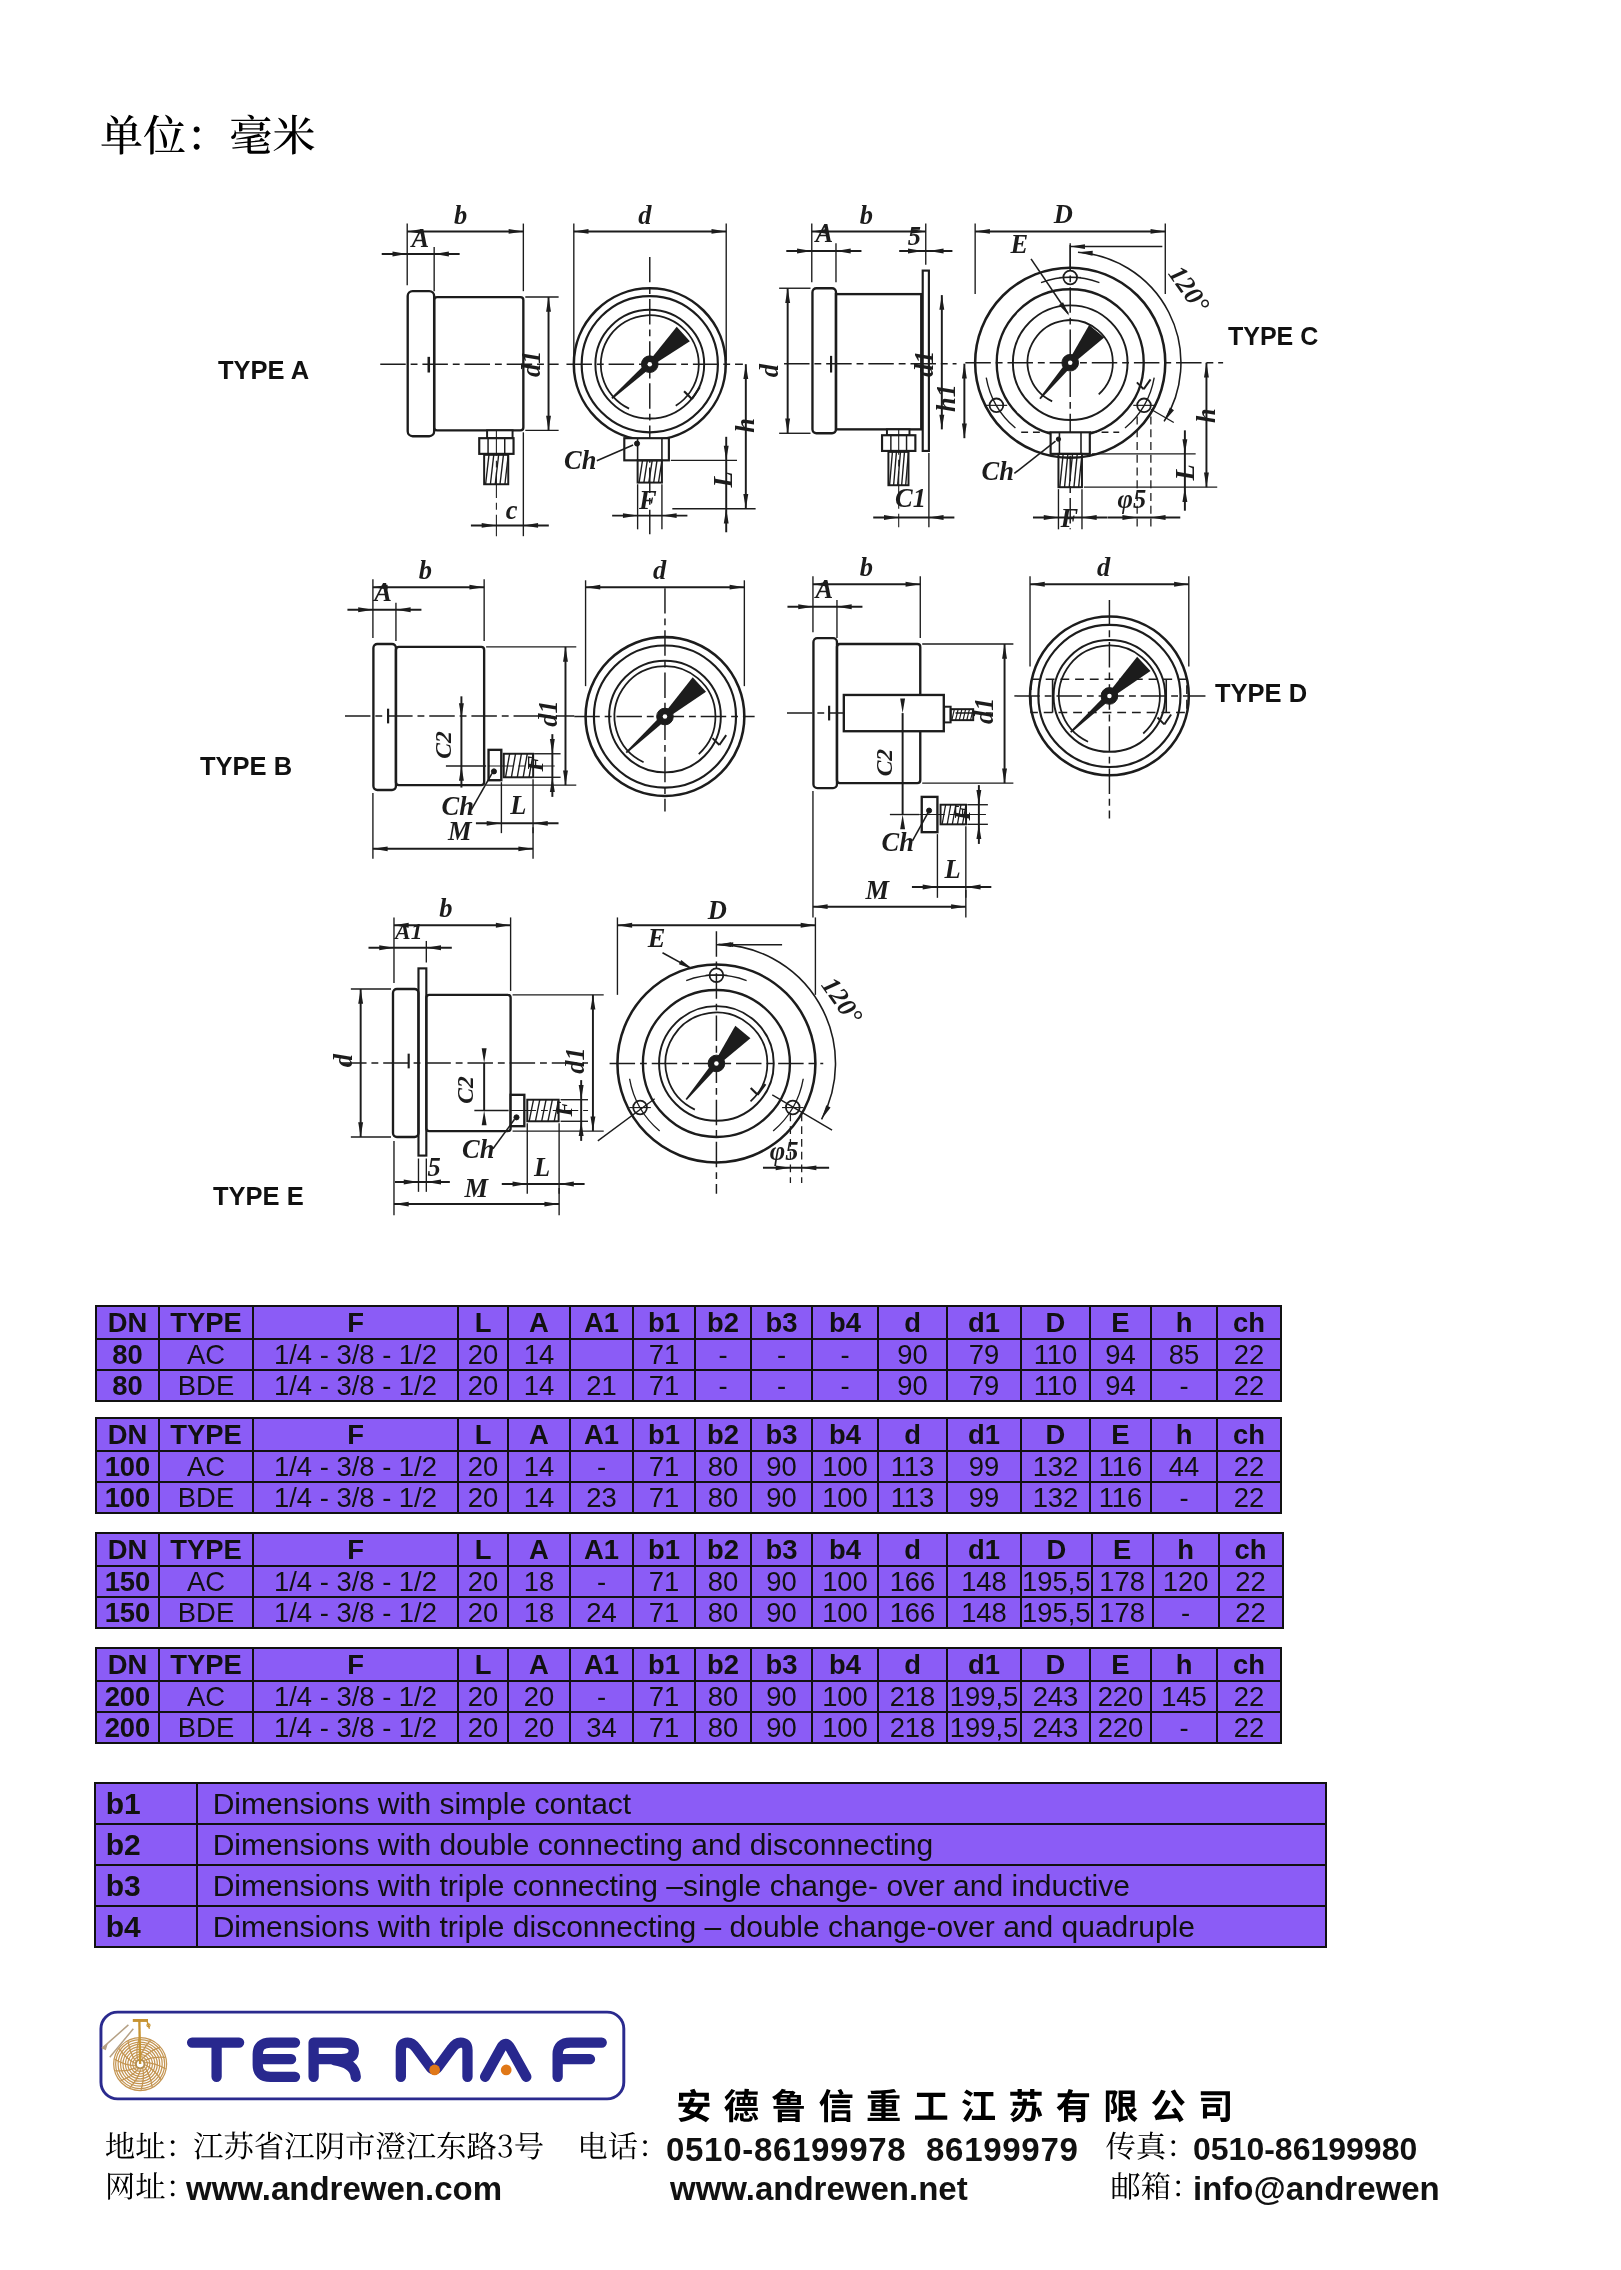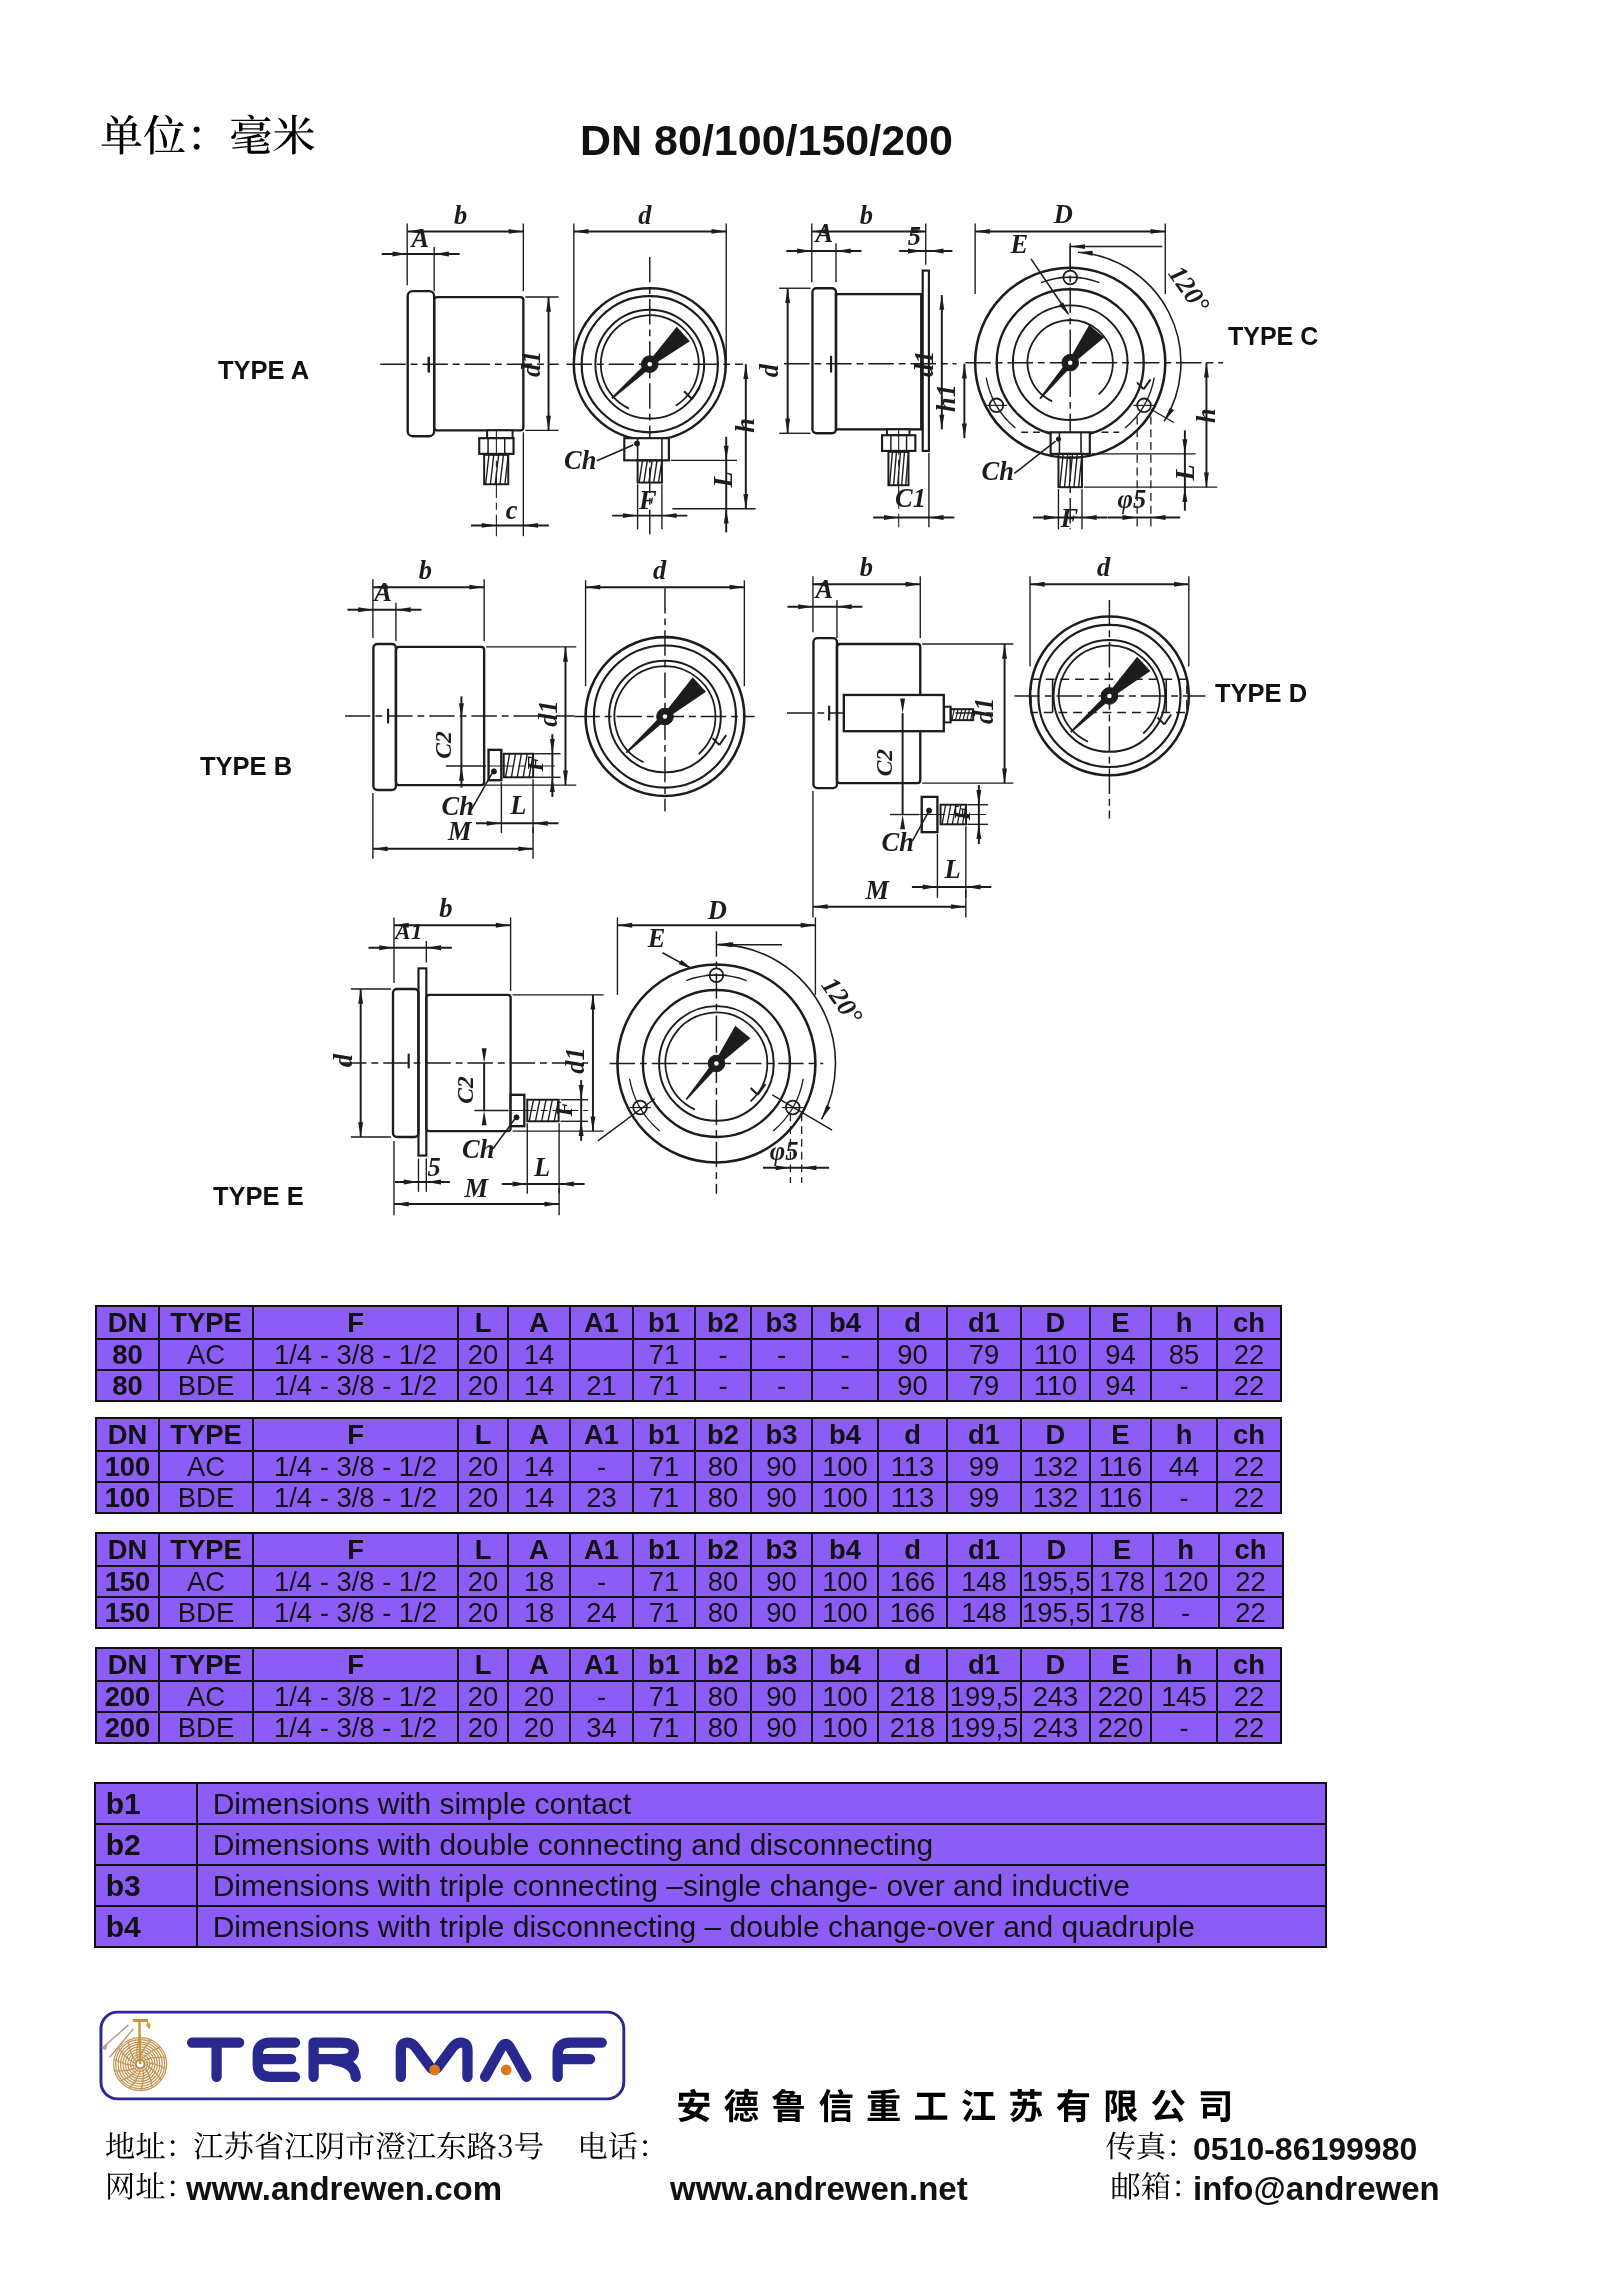"DN 80/100/150/200" div.t { html: <div>DN 80/100/150/200</div> -> none }
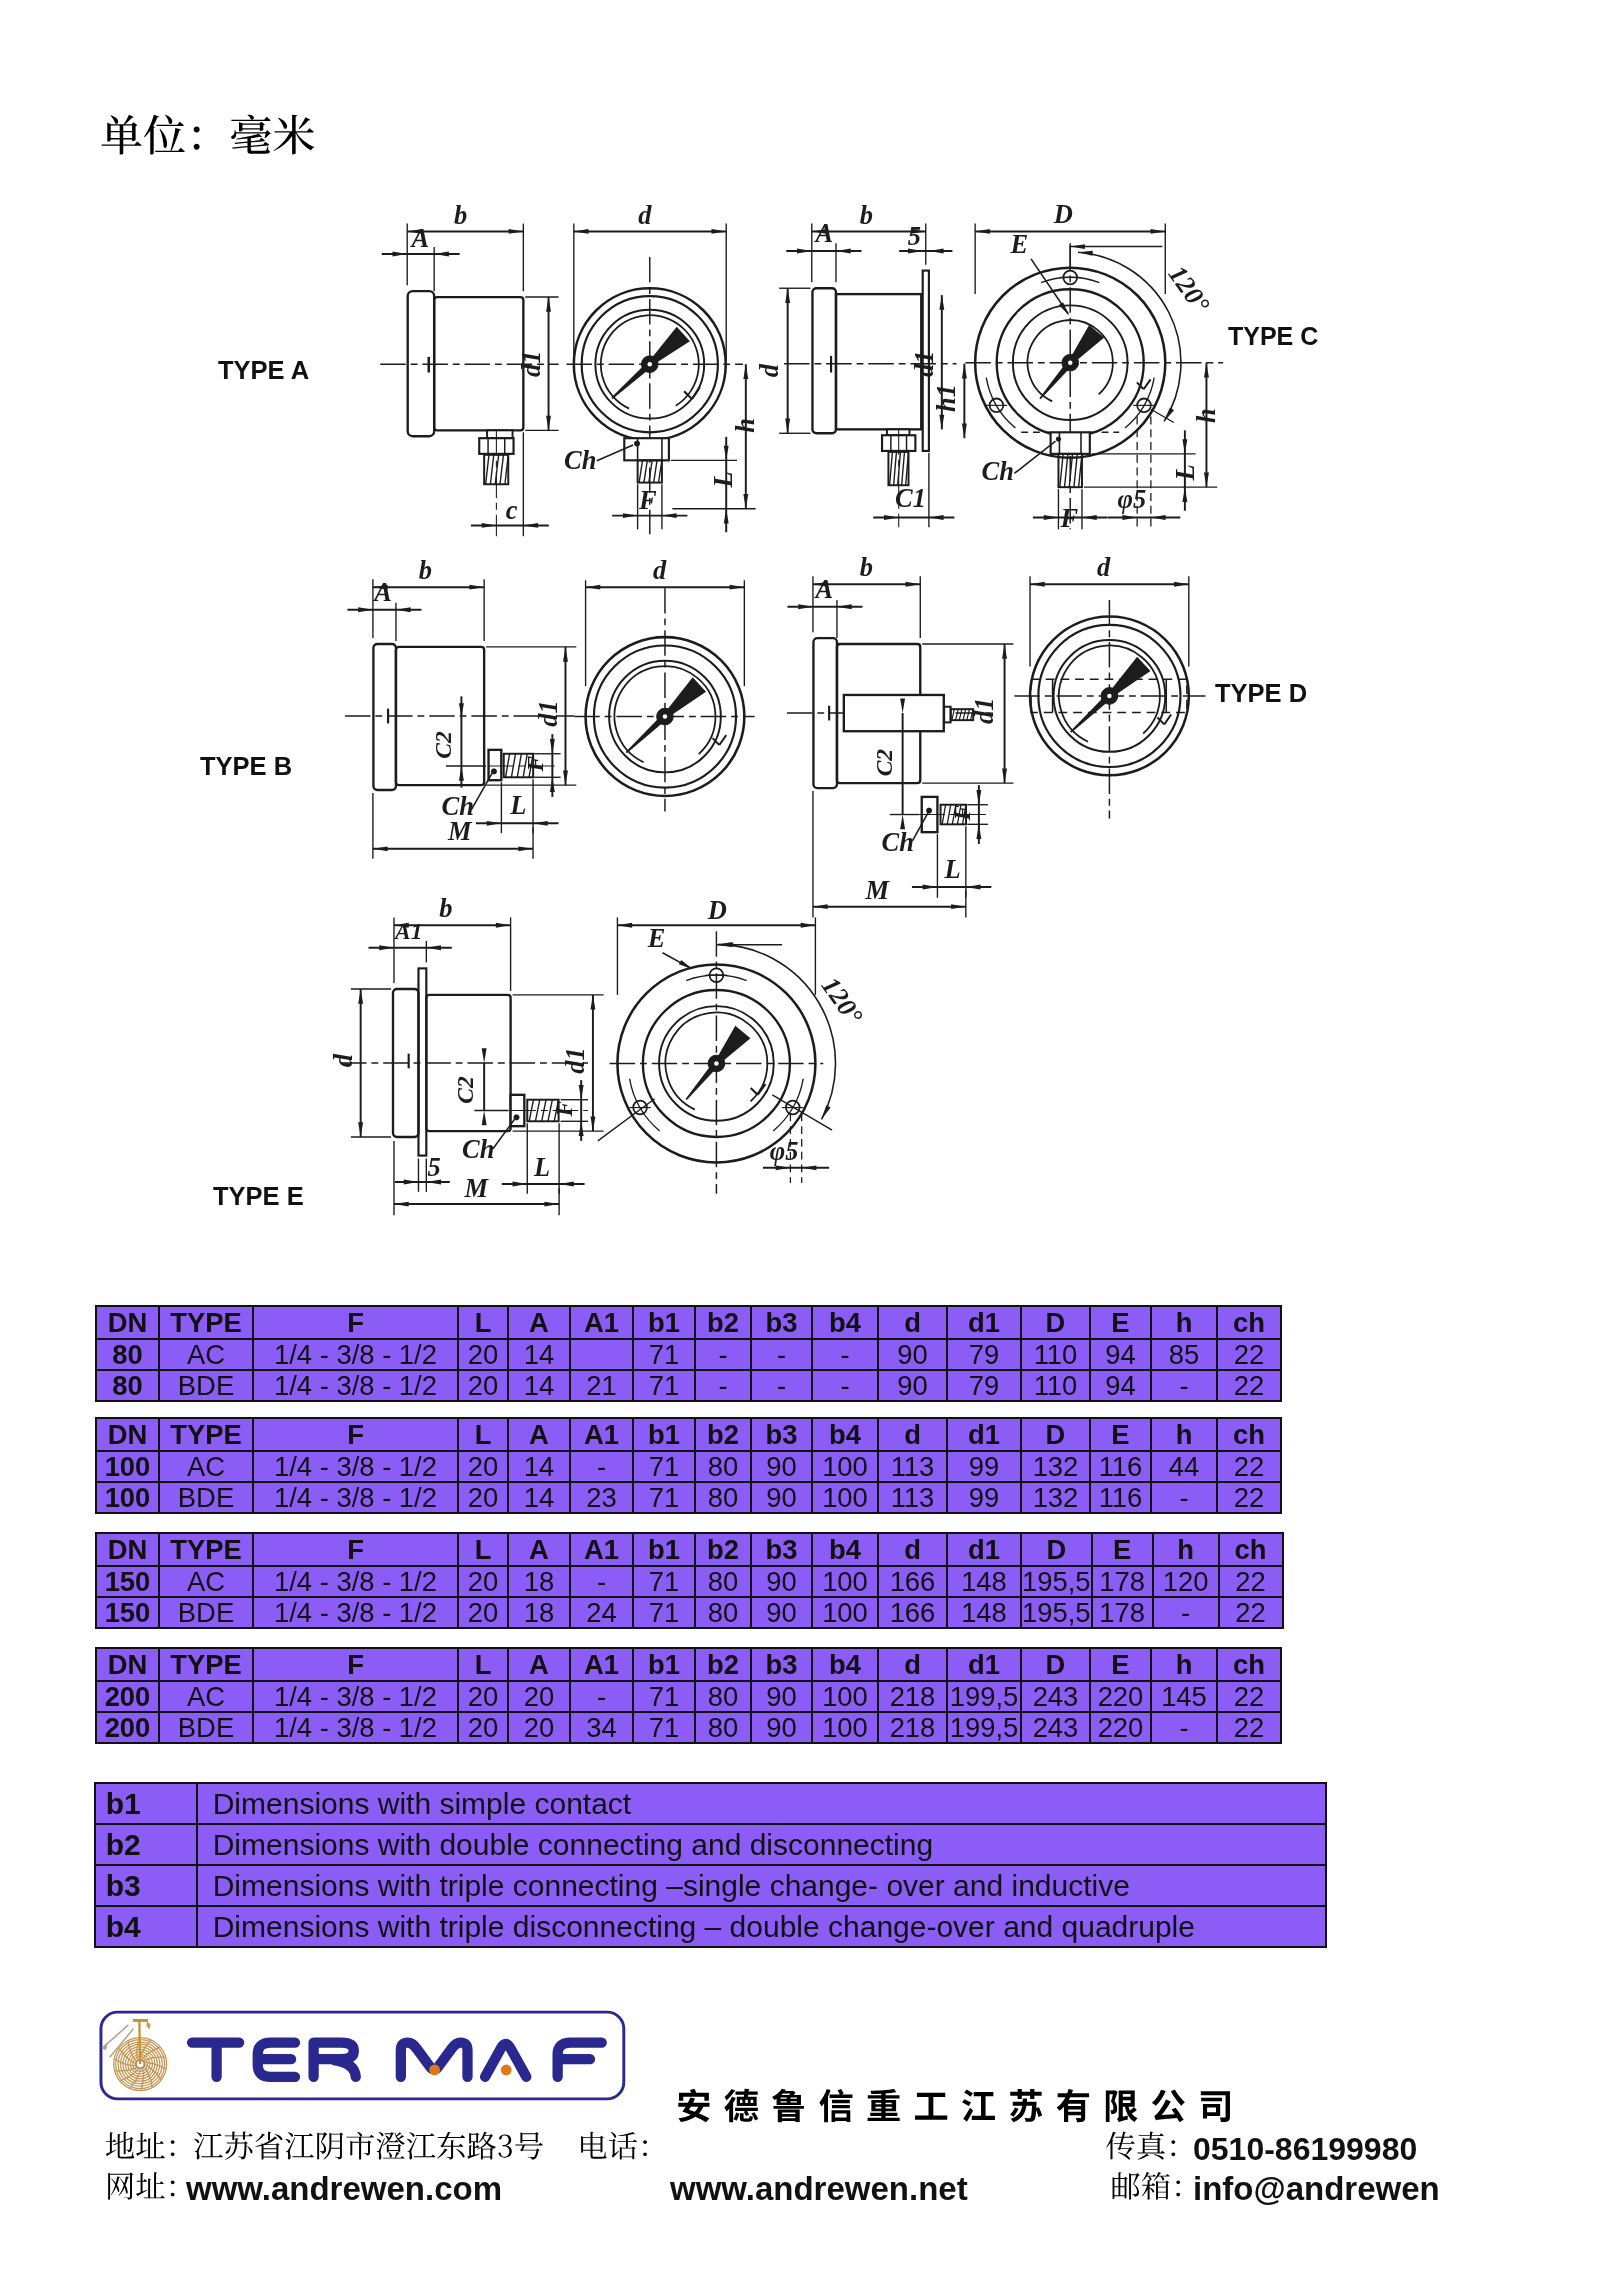"0510-86199978 86199979" div.t { html: none -> <div>0510-86199978 86199979</div> }
